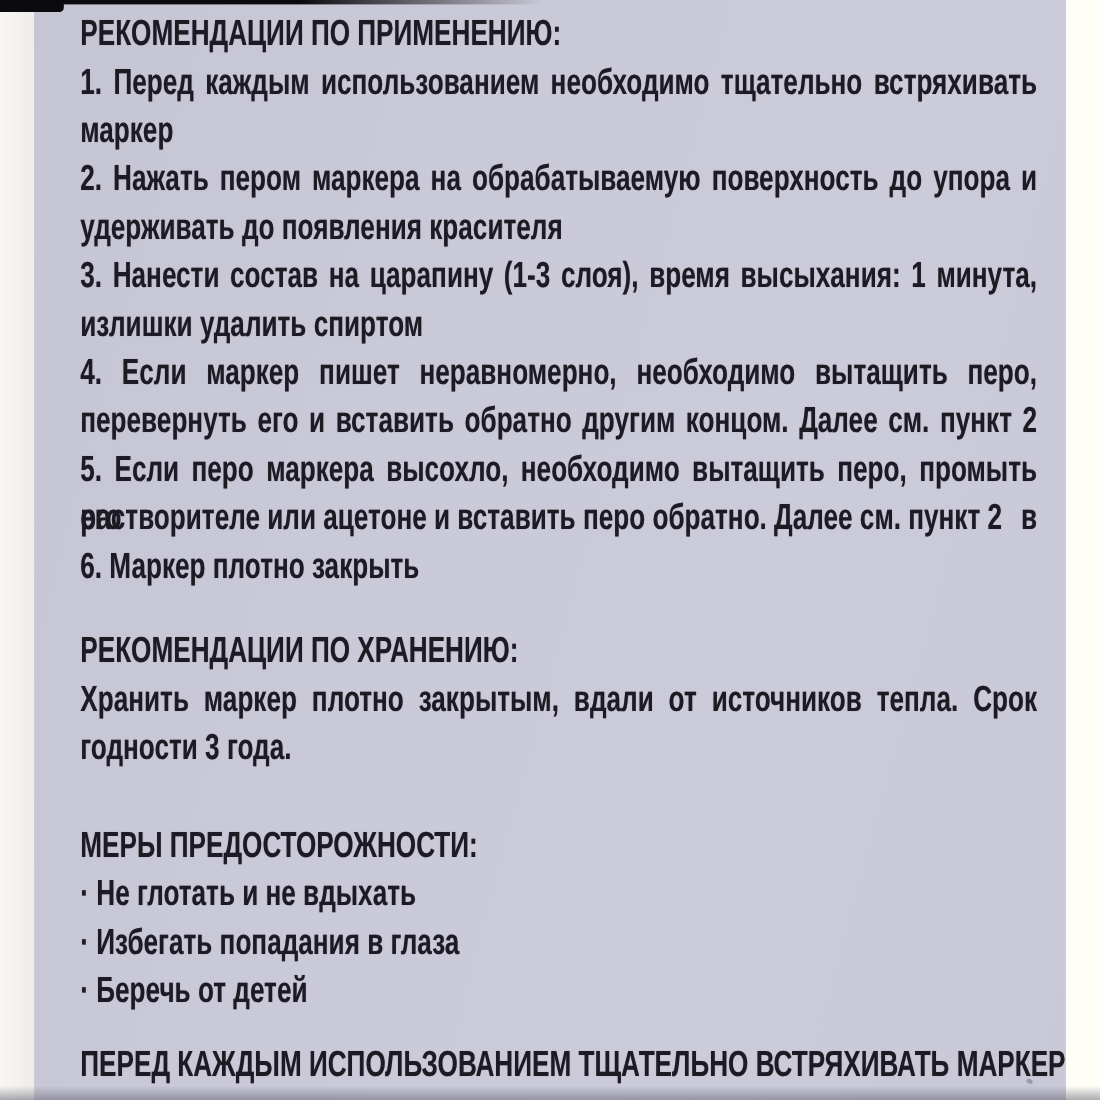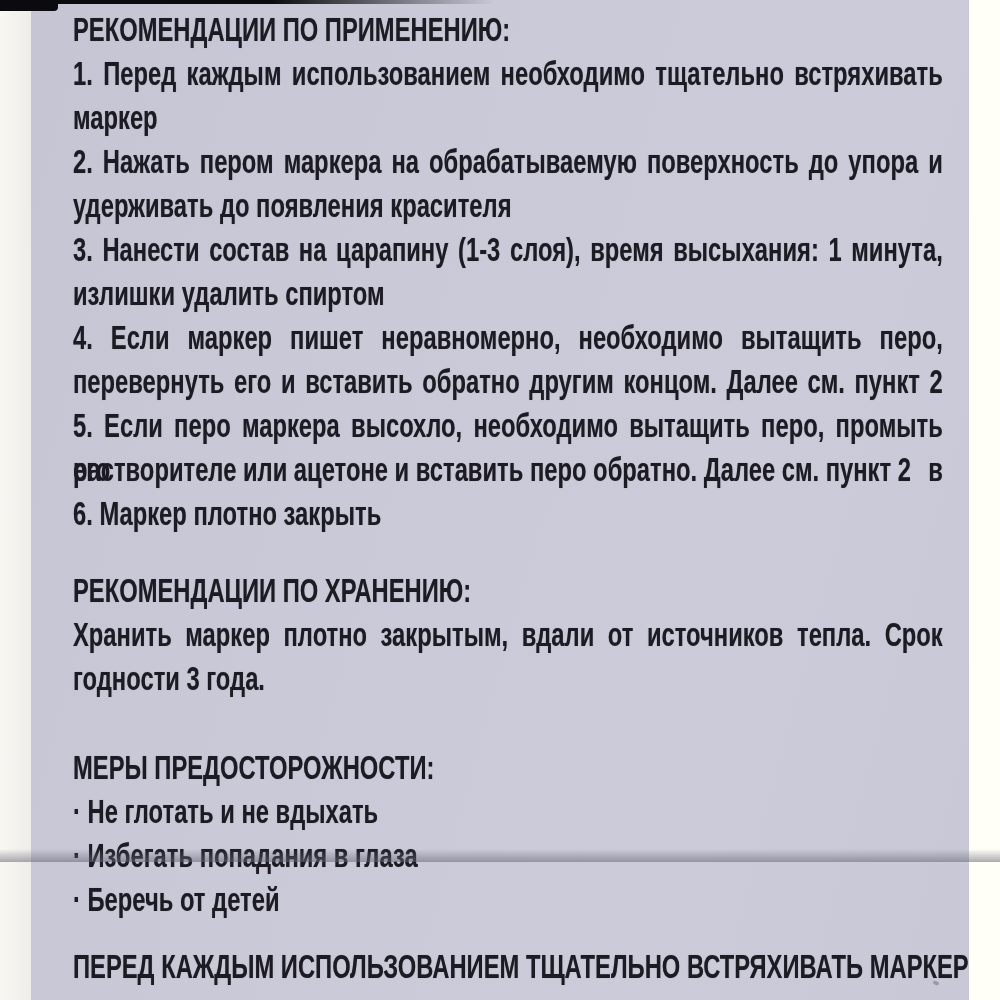"РЕКОМЕНДАЦИИ ПО ПРИМЕНЕНИЮ:" .photo { height: 862px -> 1000px }
